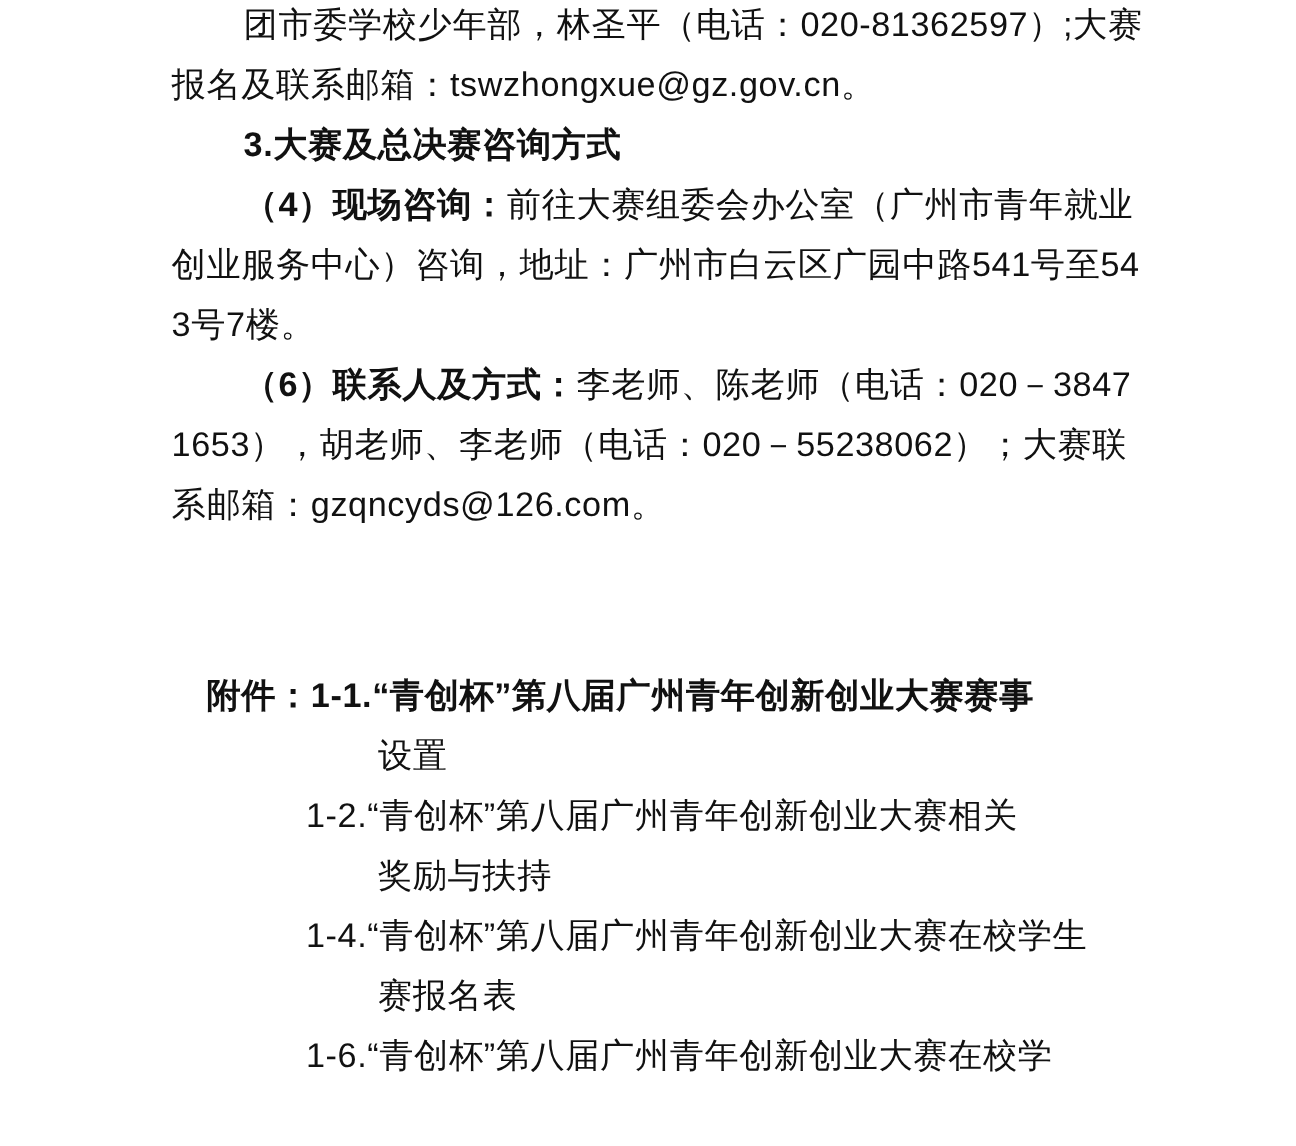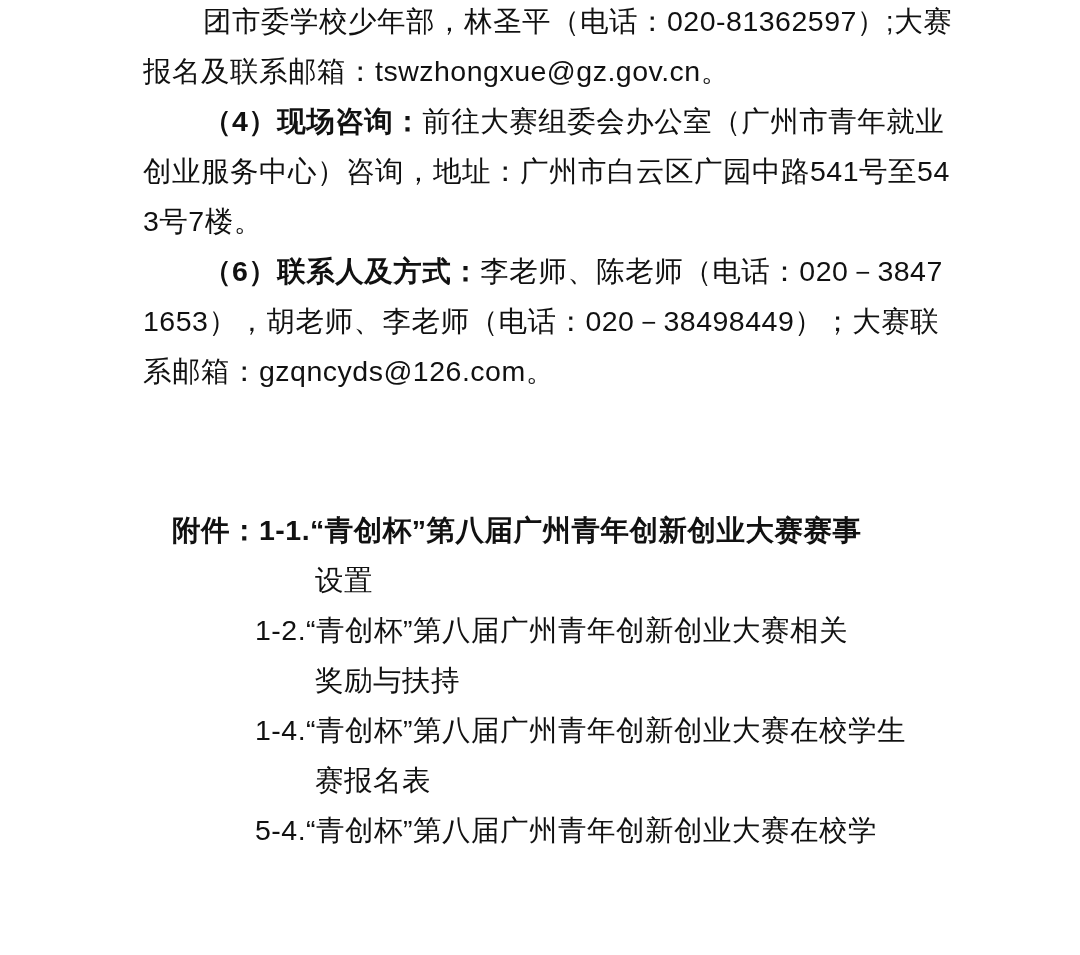"3.大赛及总决赛咨询方式" div.line { html: none -> <div><span>3.大赛及总决赛咨询方式</span><span></span></div> }
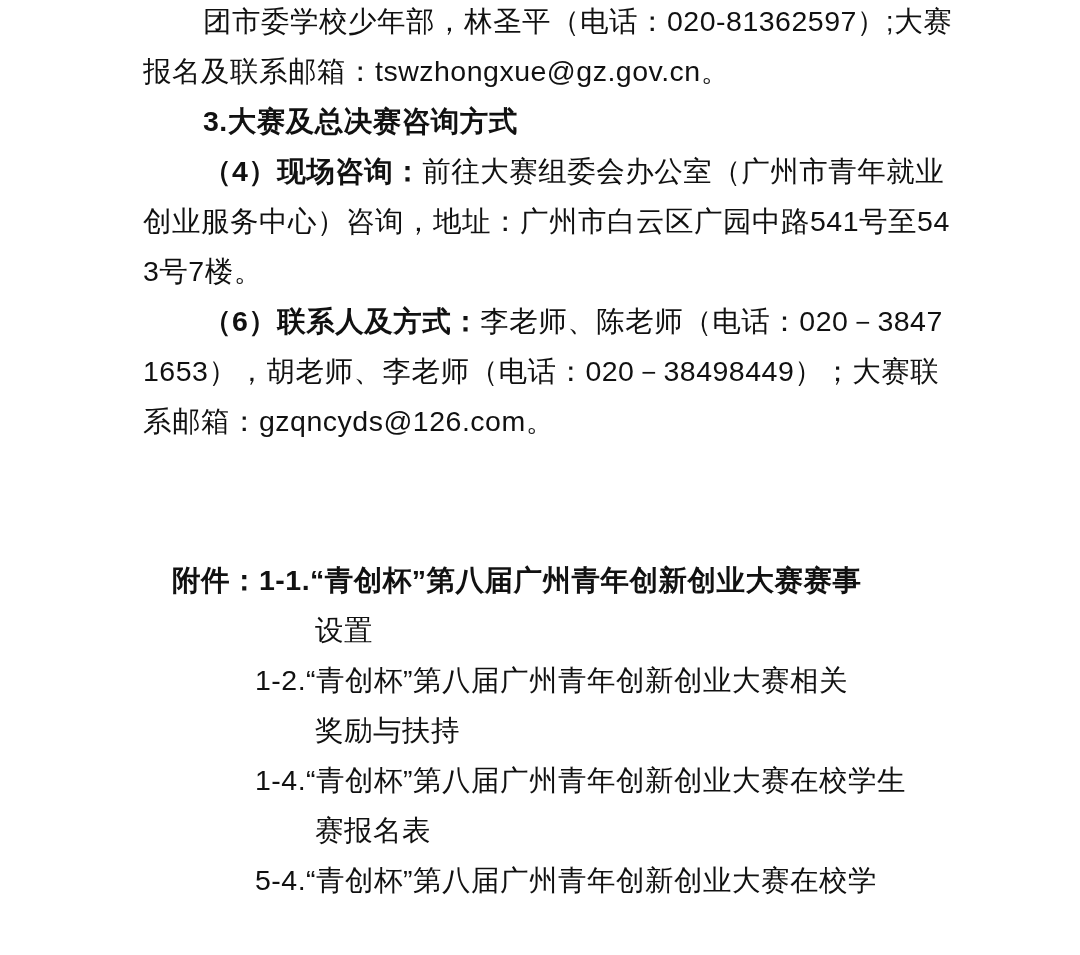"1653），胡老师、李老师（电话：020－38498449）；大赛联" span { text: 38498449 -> 55238062 }
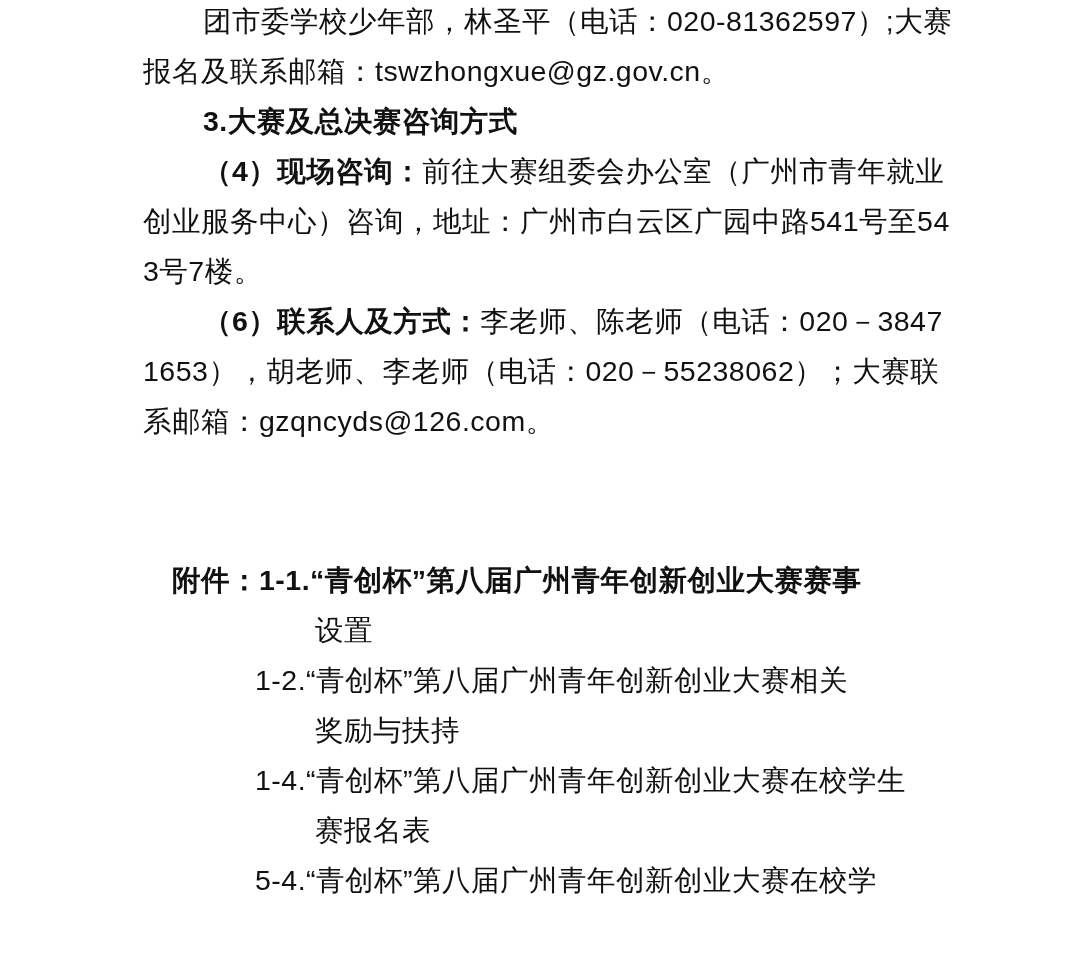"5-4.“青创杯”第八届广州青年创新创业大赛在校学" span { text: 5-4 -> 1-6 }
